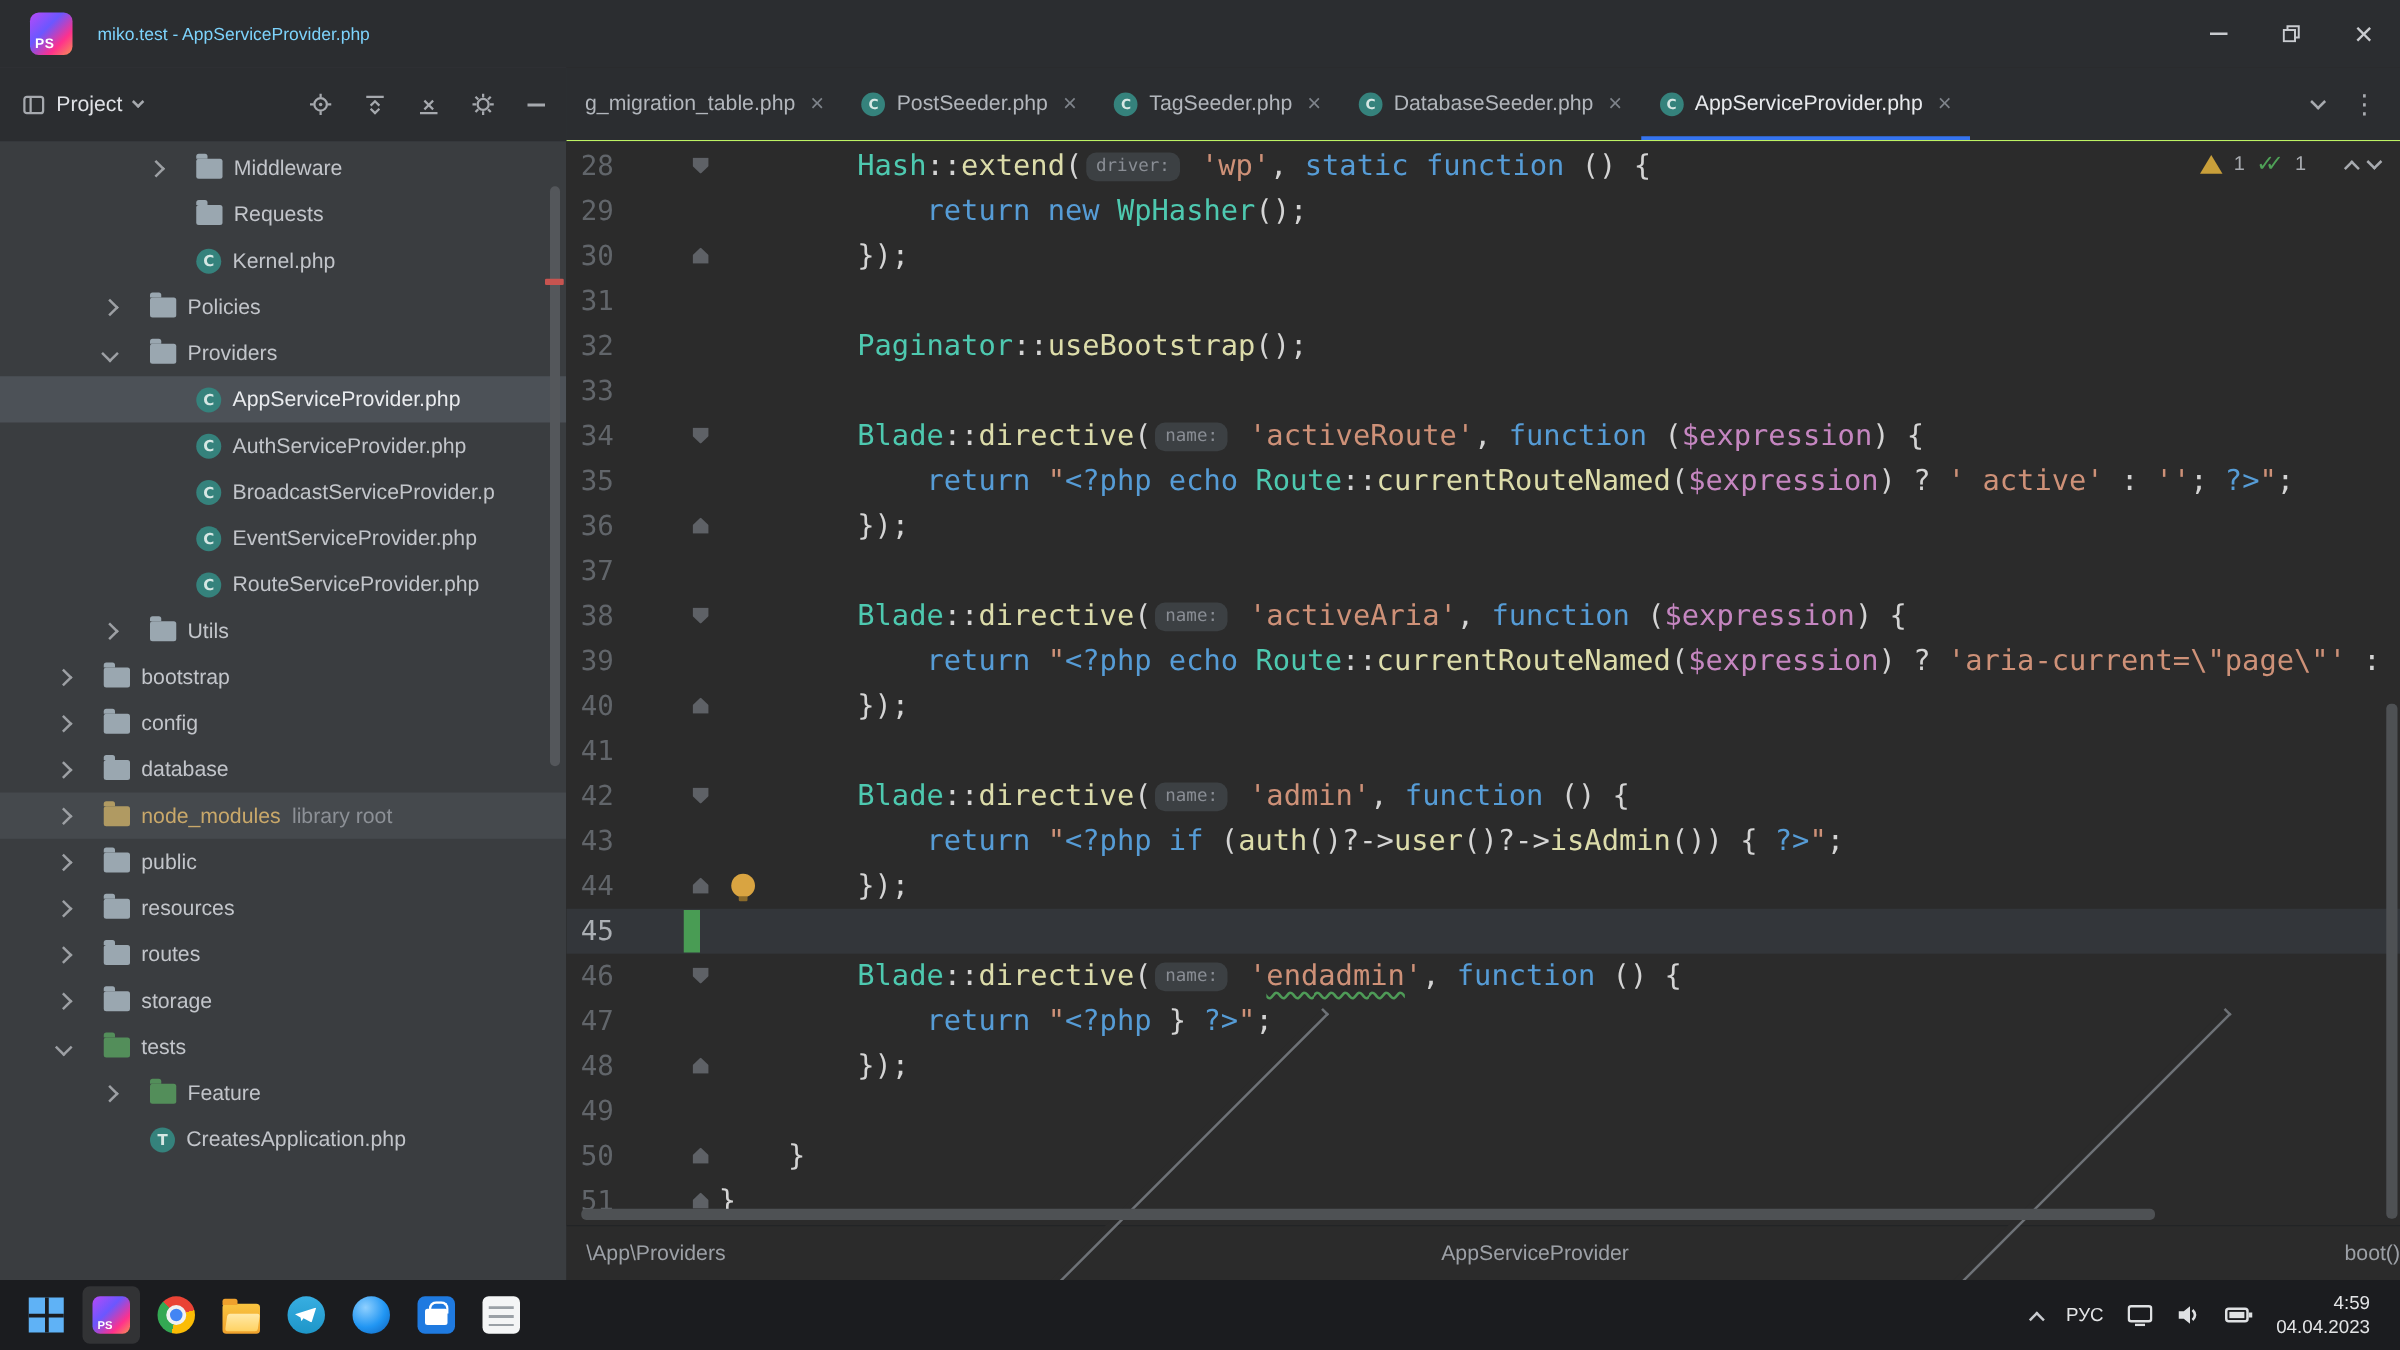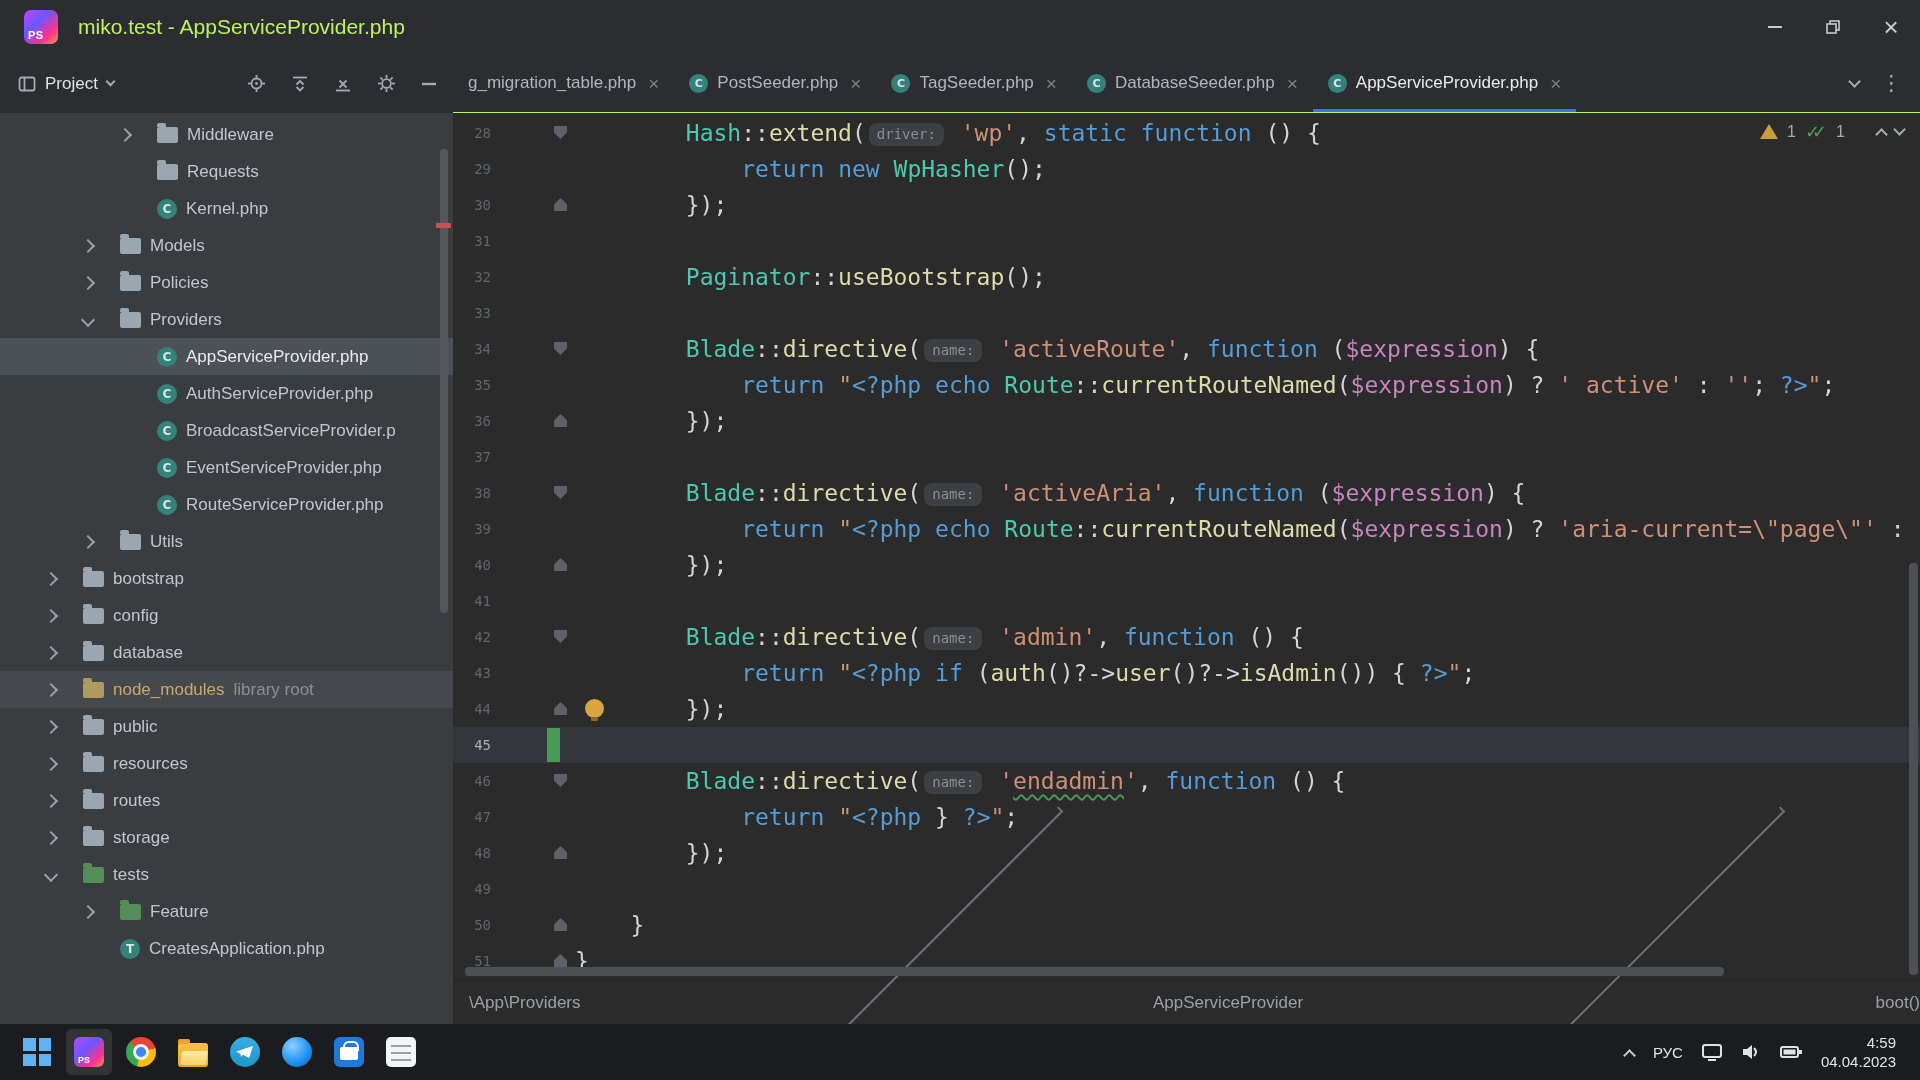"miko.test - AppServiceProvider.php" .wintitle { color: #bef264 -> #7dd3fc; font-size: 21px -> 14px }
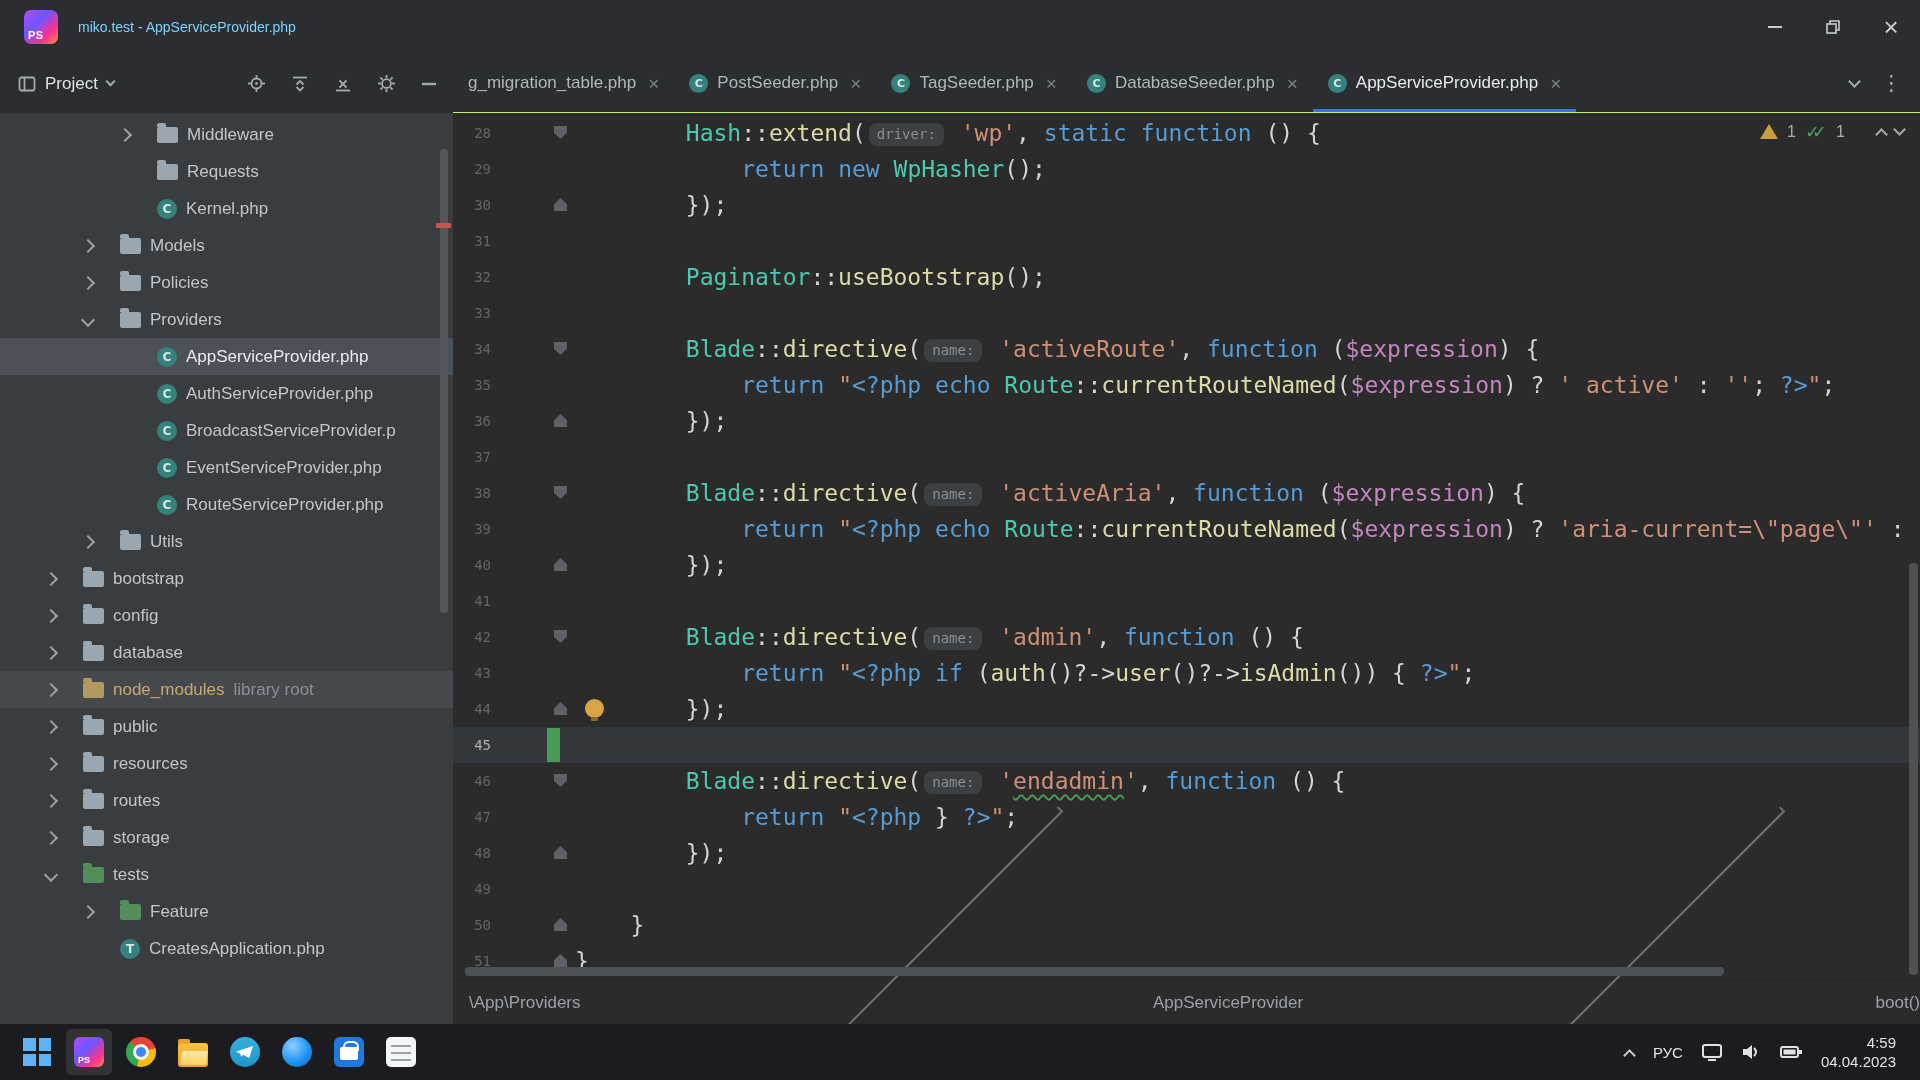"28" .ln { font-size: 14px -> 22px }
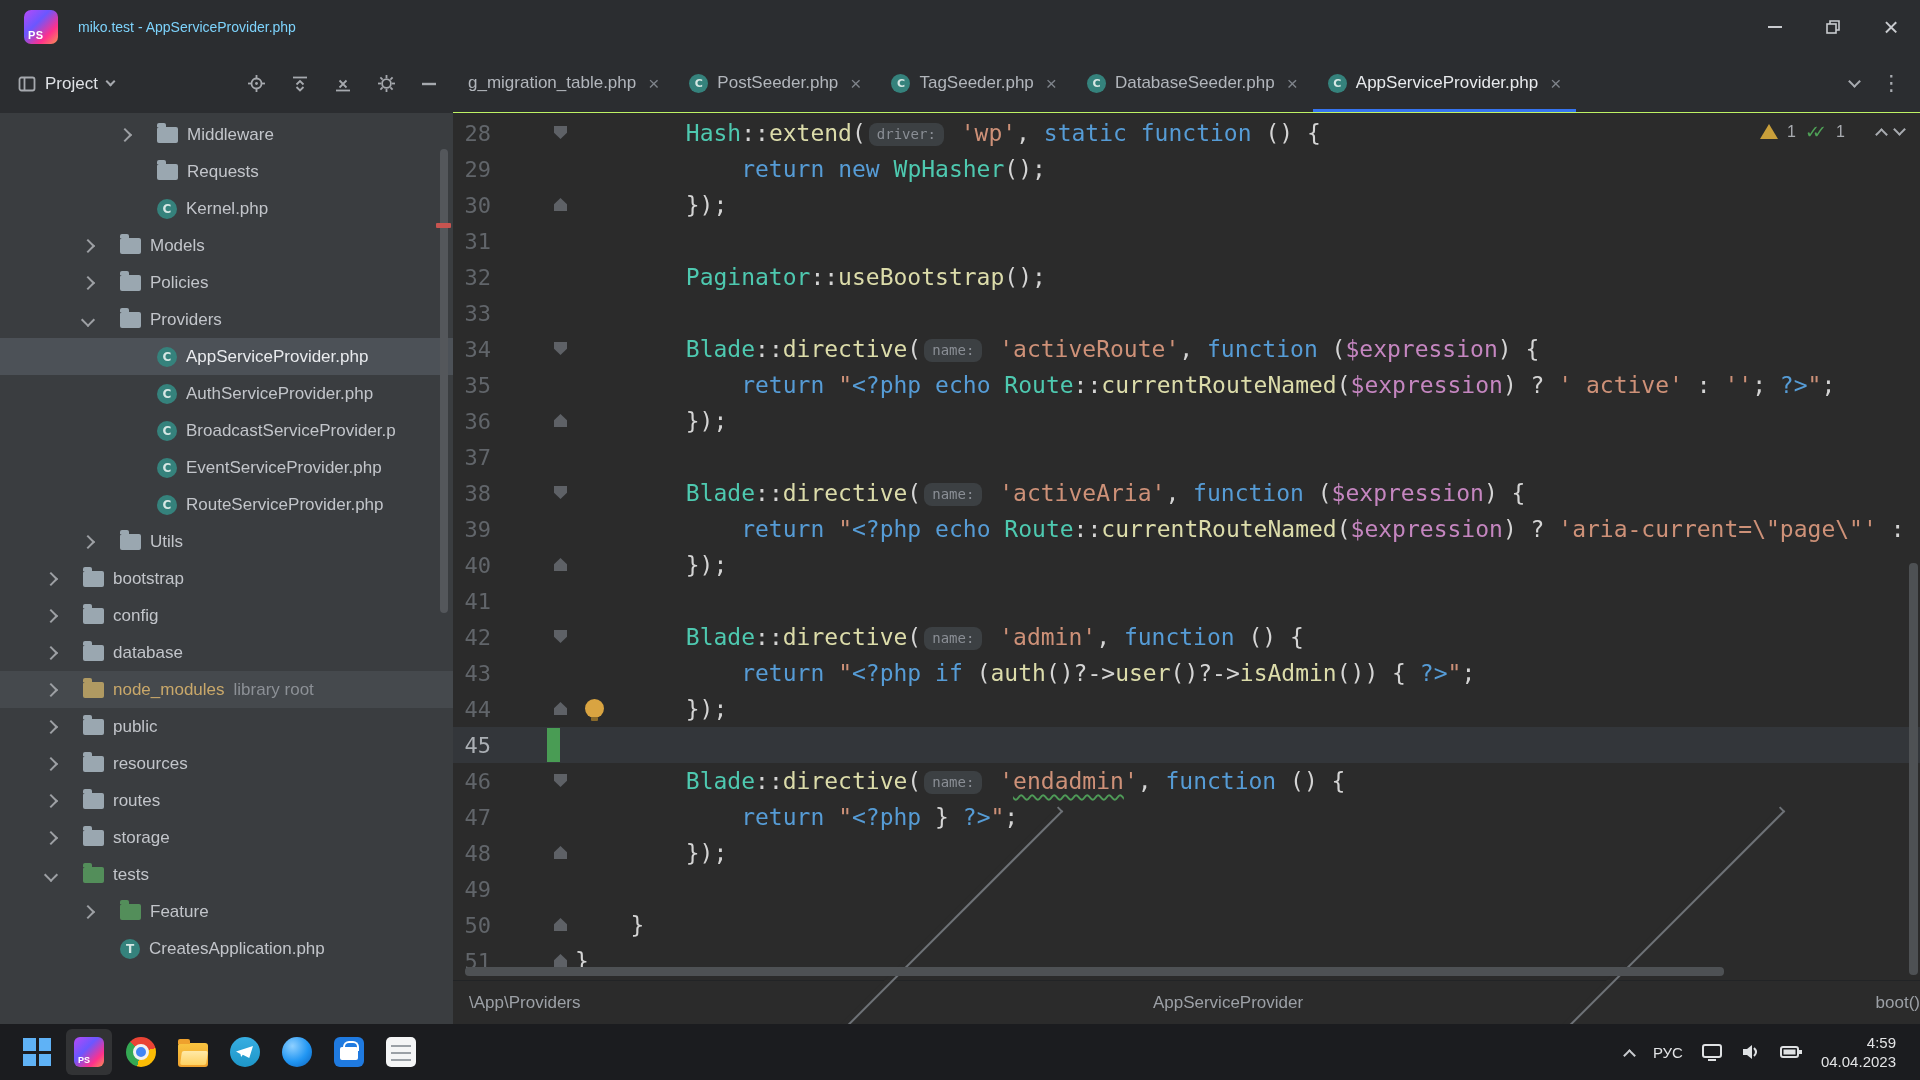"Models" div.tree-row { html: <div> <span></span> <span></span> <span>Models</span> </div> -> none }
